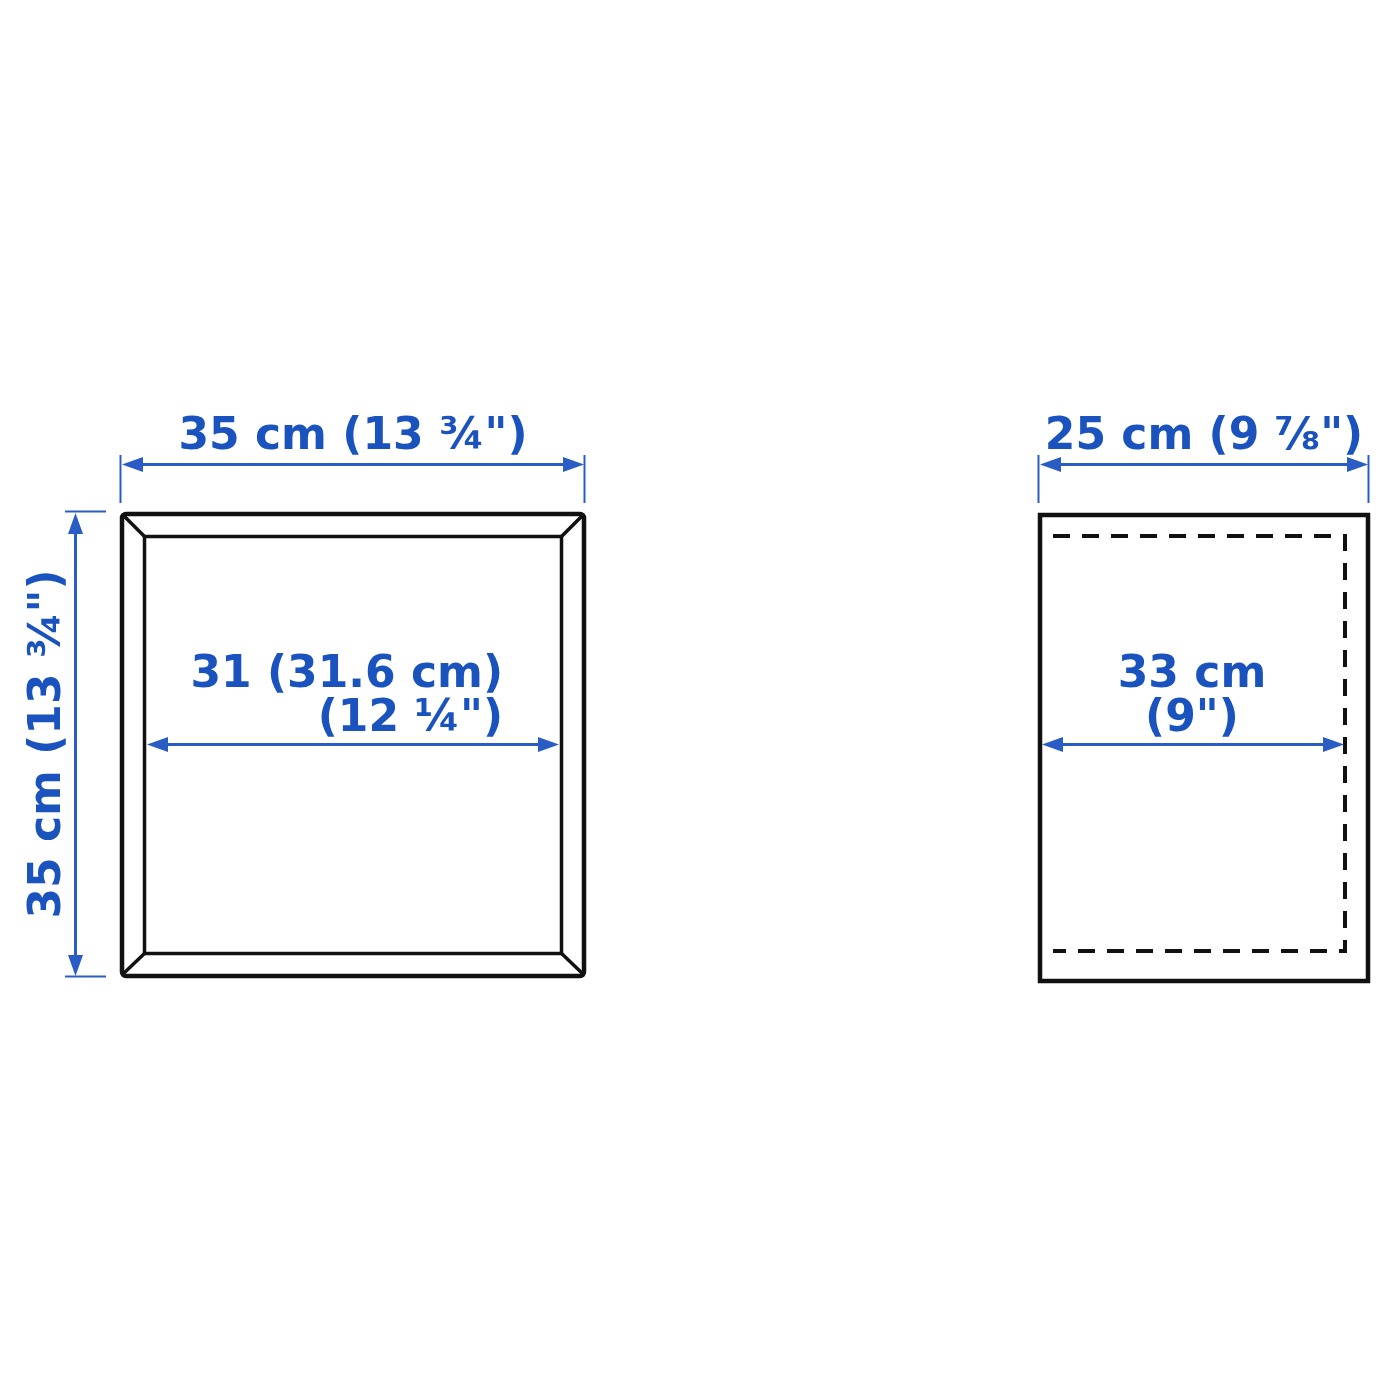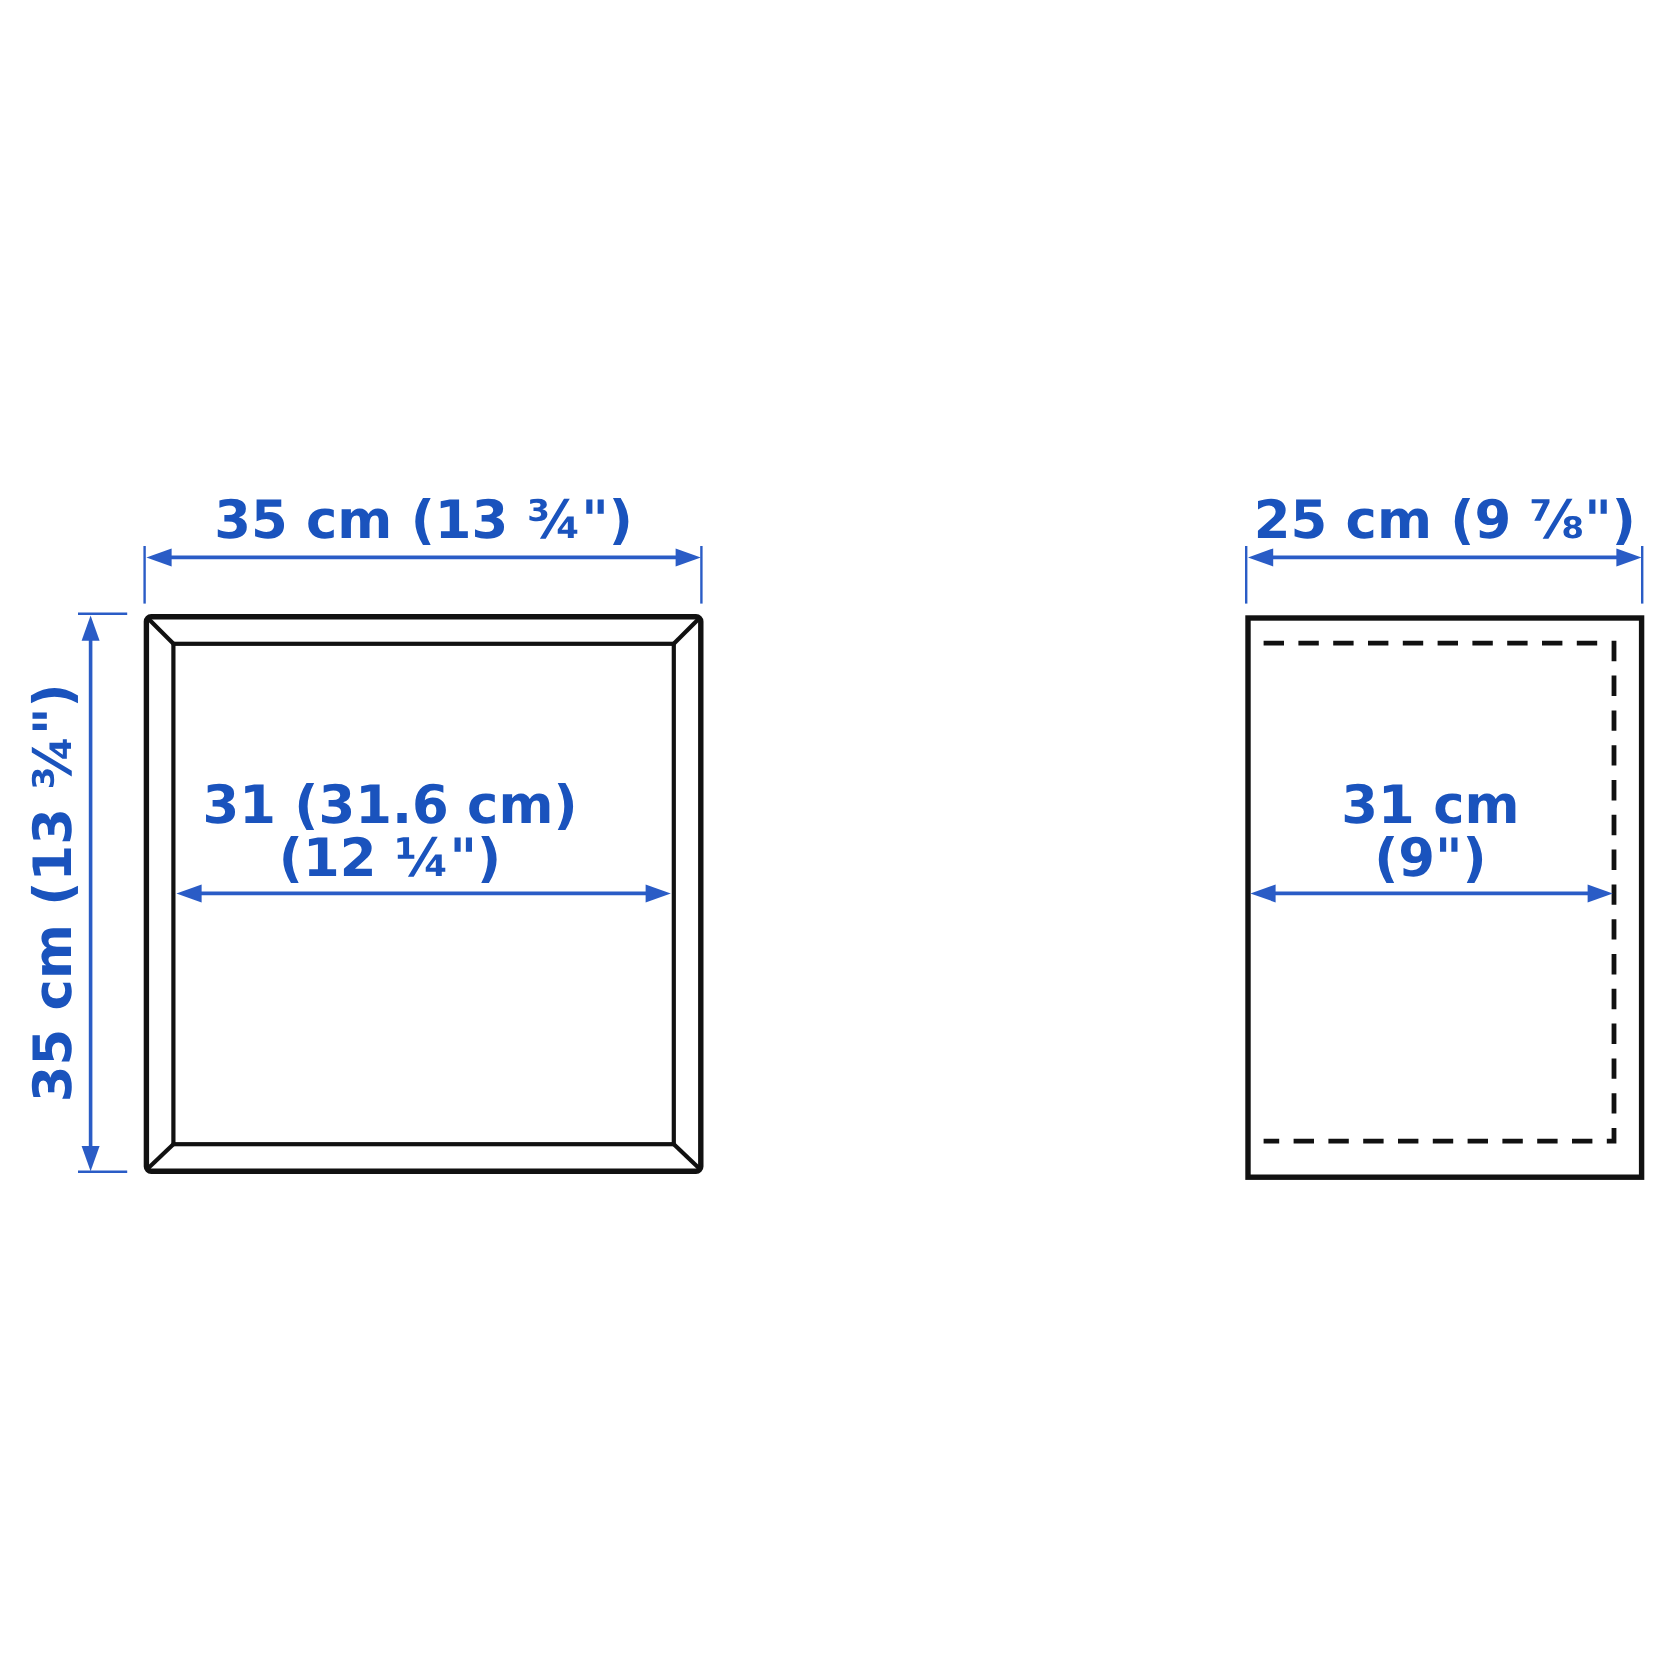"31 (31.6 cm)" .lbl-front-inner { text-align: none -> right }
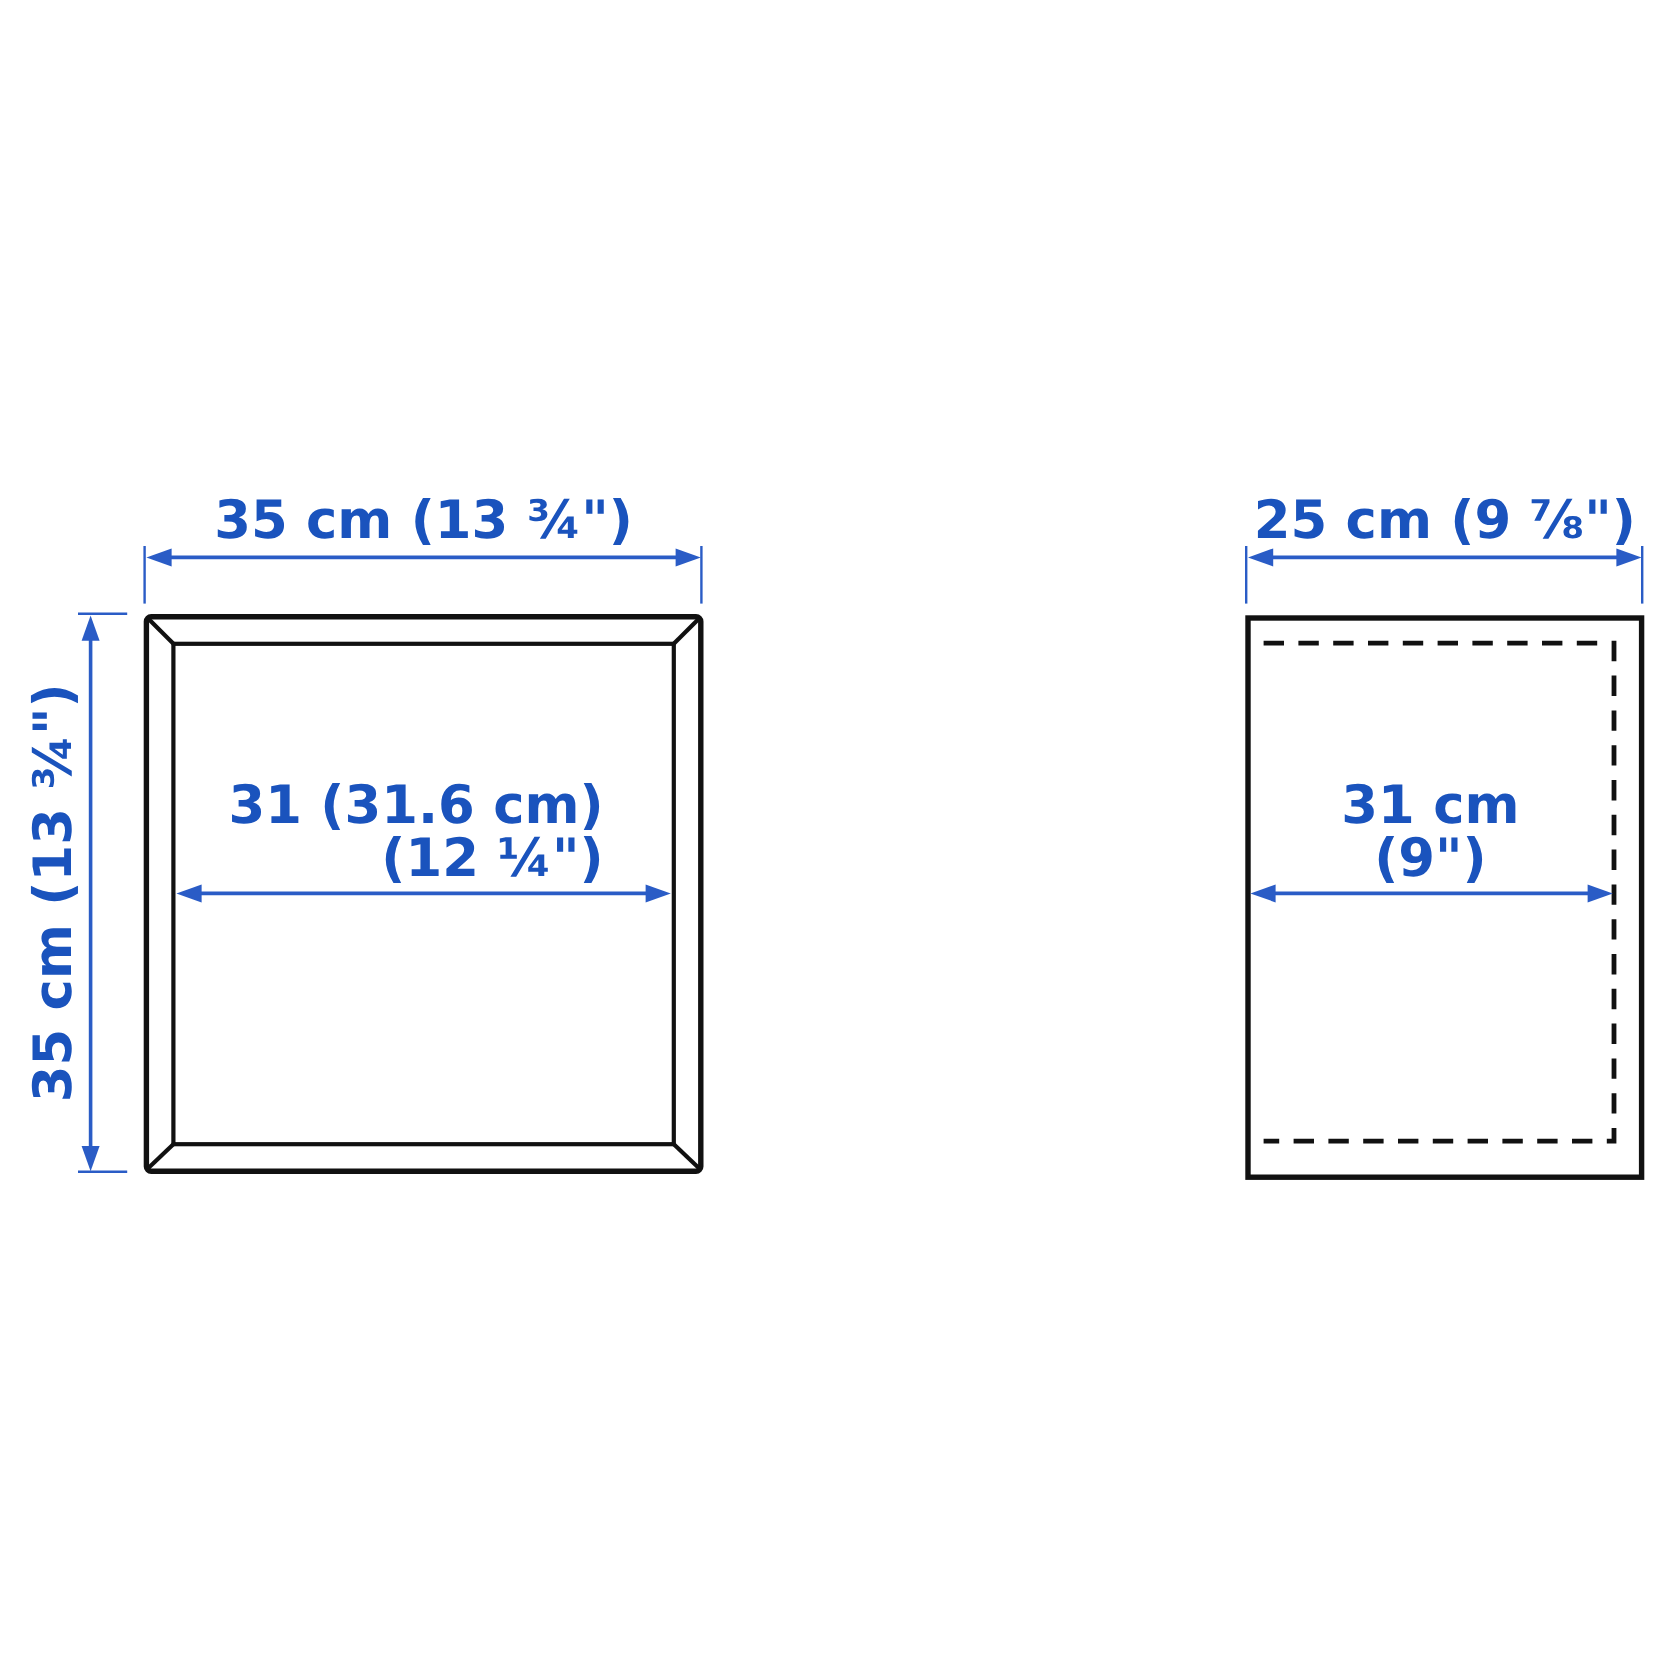"31 cm" span { text: 31 -> 33 }
